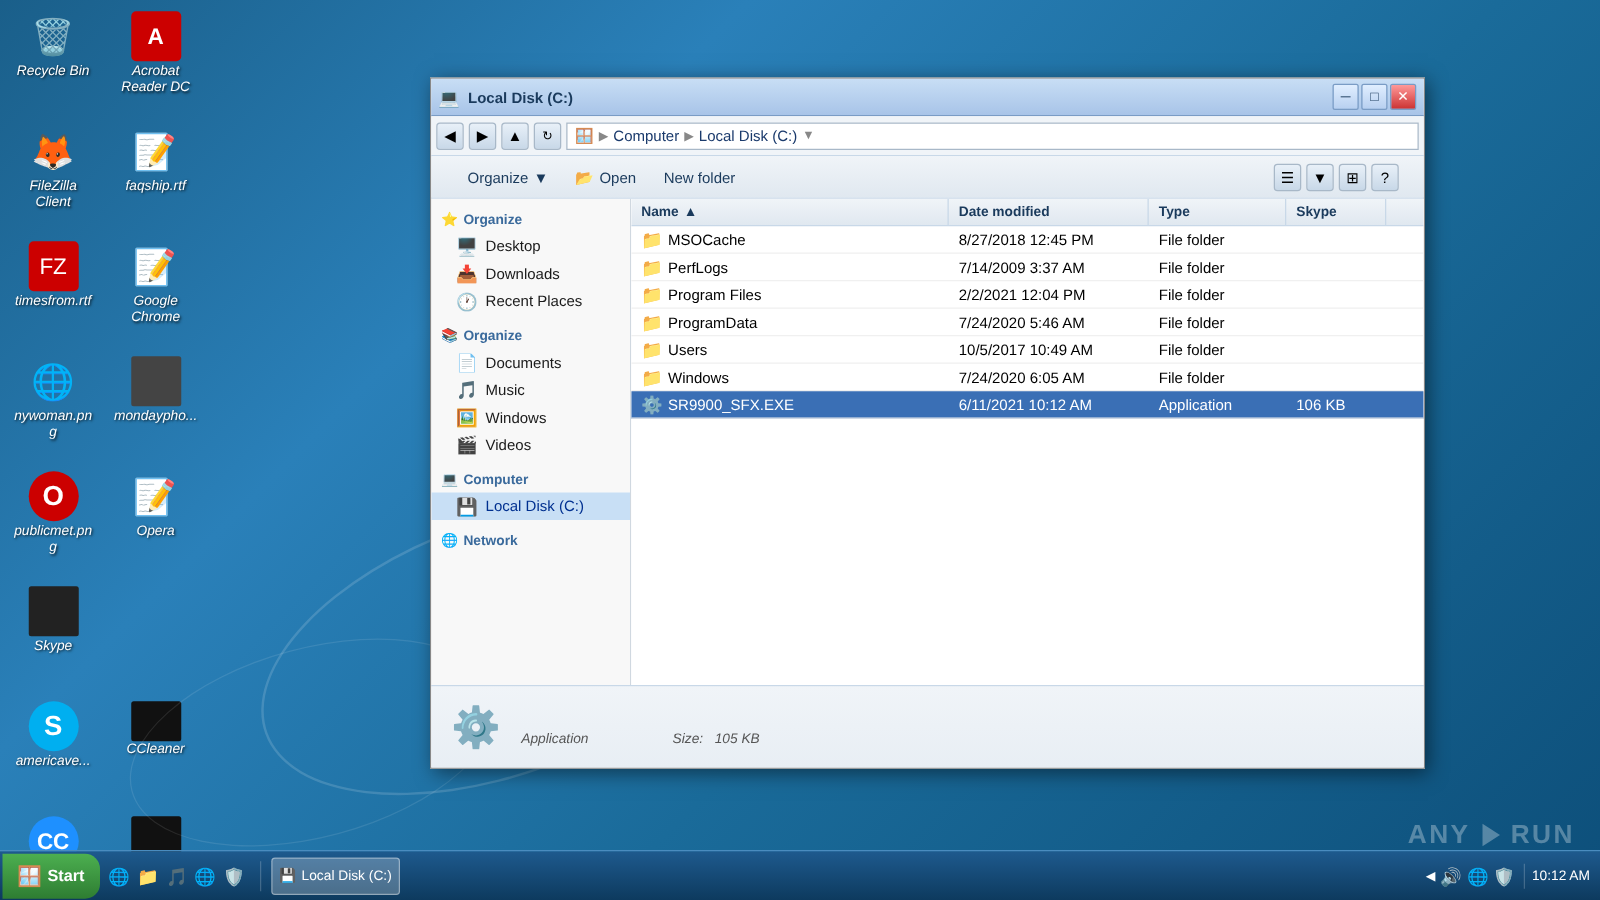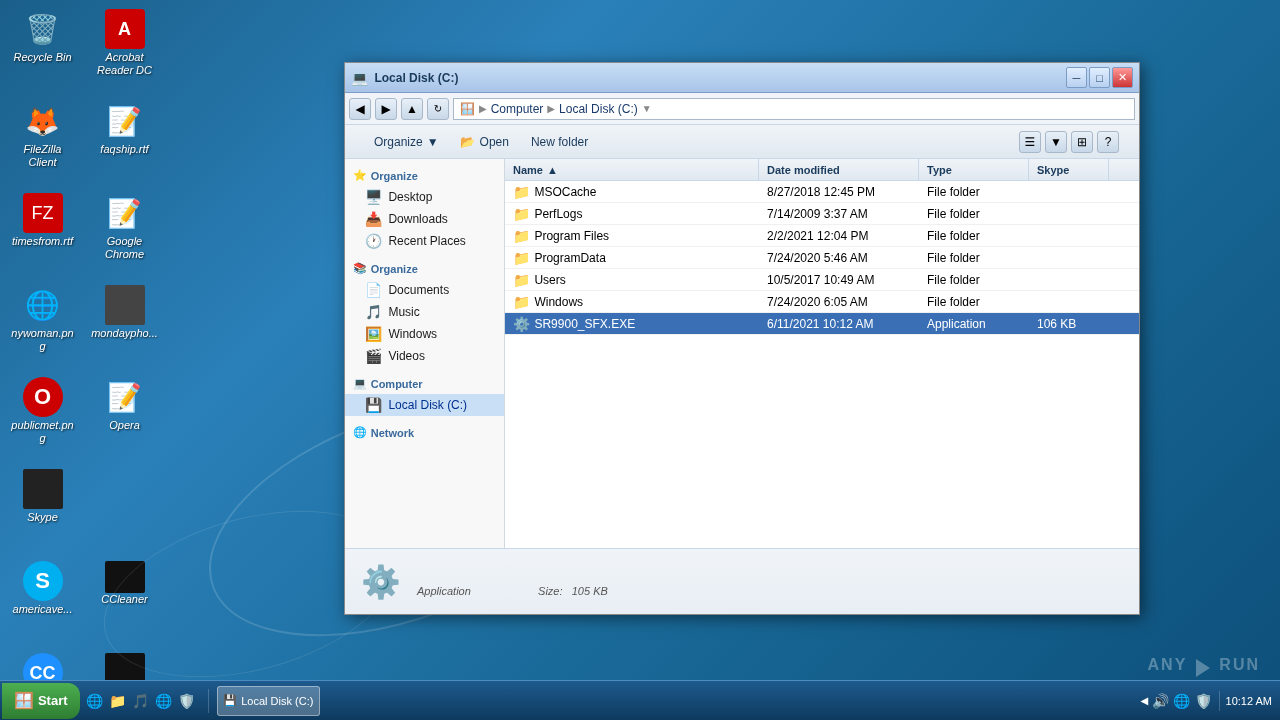"ANY" .anyrun-watermark { align-items: flex-start -> flex-end; font-size: 16px -> 21px }
